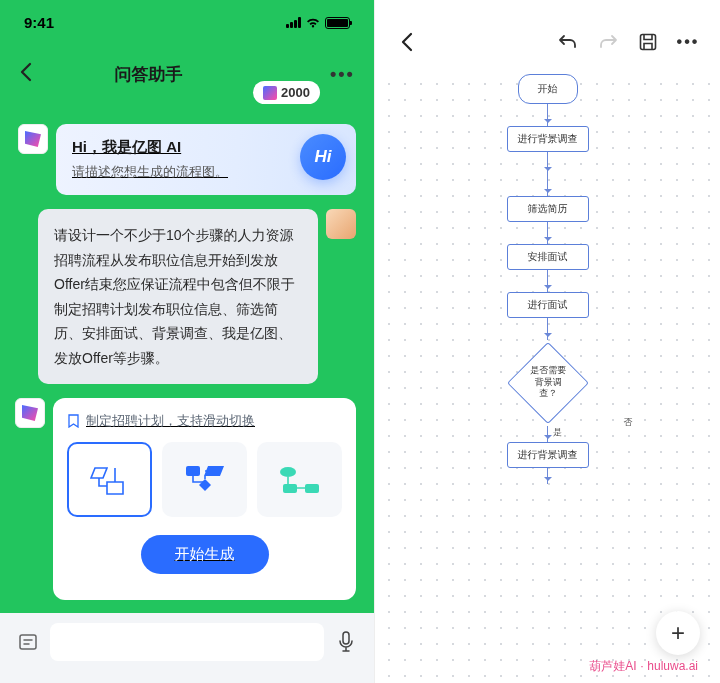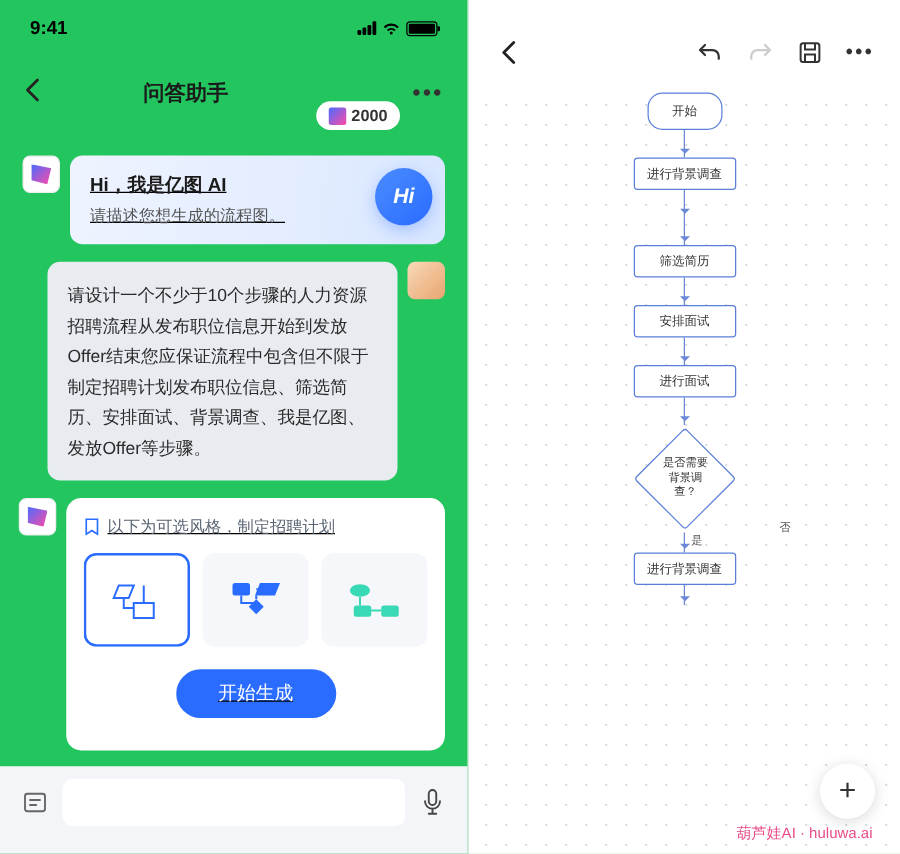"以下为可选风格，制定招聘计划" span { text: 以下为可选风格，制定招聘计划 -> 制定招聘计划，支持滑动切换 }
